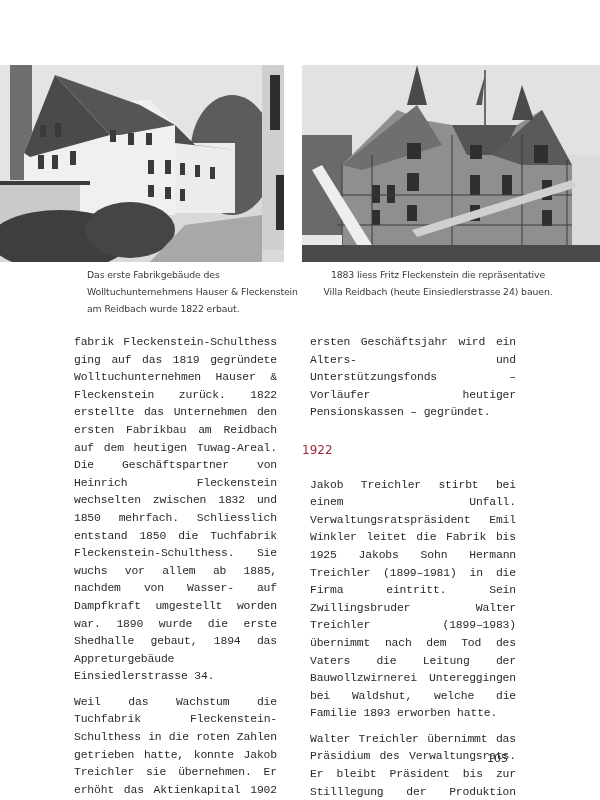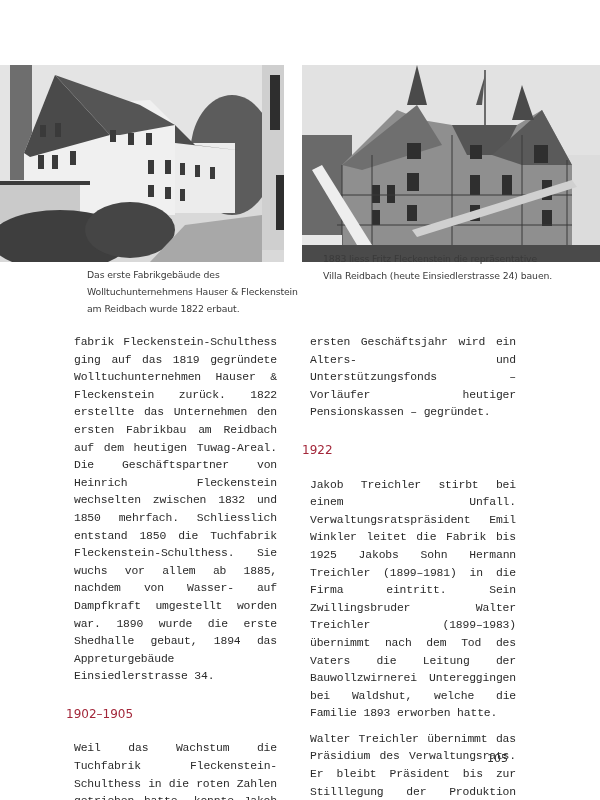"1883 liess Fritz Fleckenstein die" #caption-right { text-align: none -> center; top: 250px -> 266px }
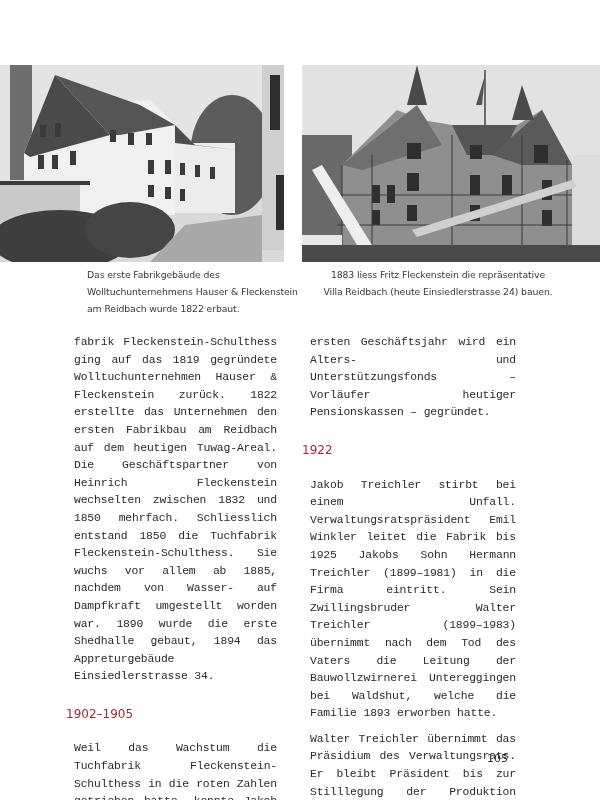"1902–1905" div.heading { html: <div>1902–1905</div> -> none }
